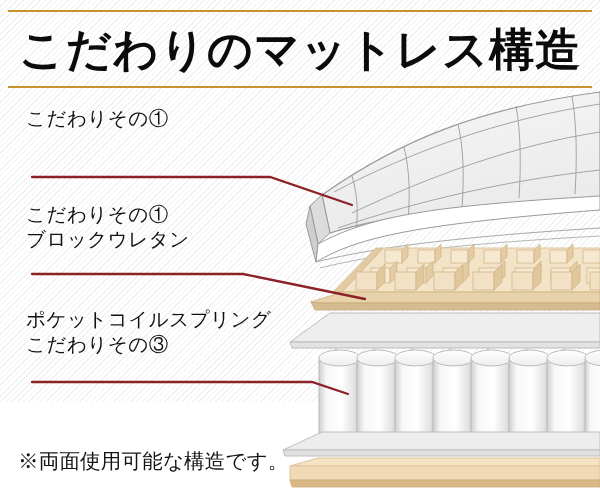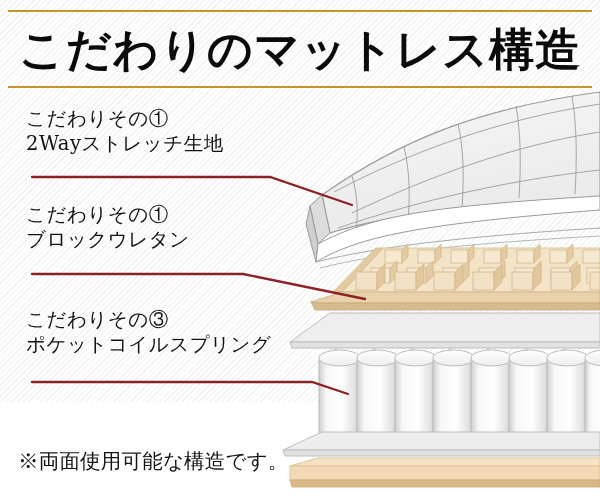"2Wayストレッチ生地" span.ln { html: <span>2Wayストレッチ生地</span> -> none }
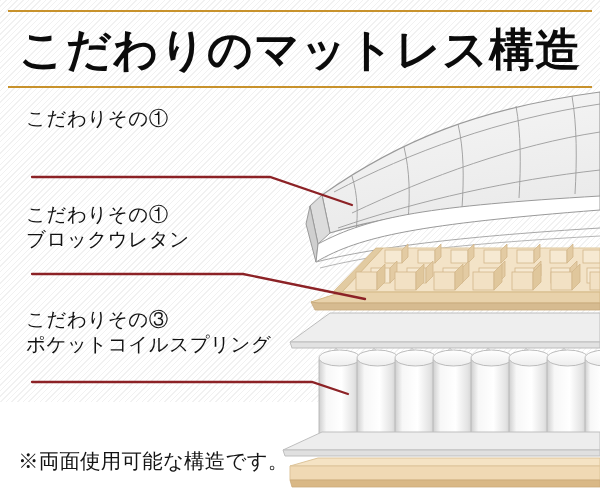"こだわりその③" span.ln { order: before "ポケットコイルスプリング" -> after "ポケットコイルスプリング" }
